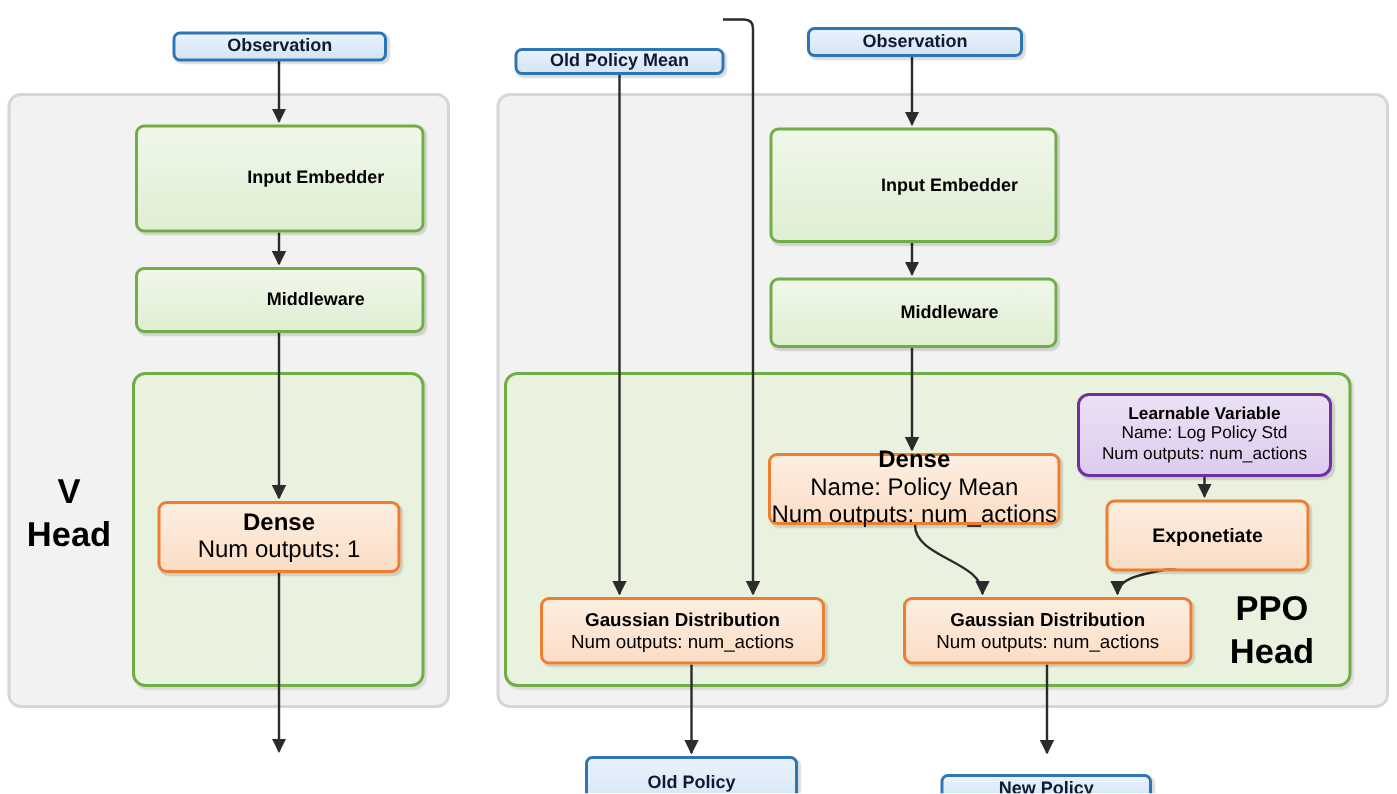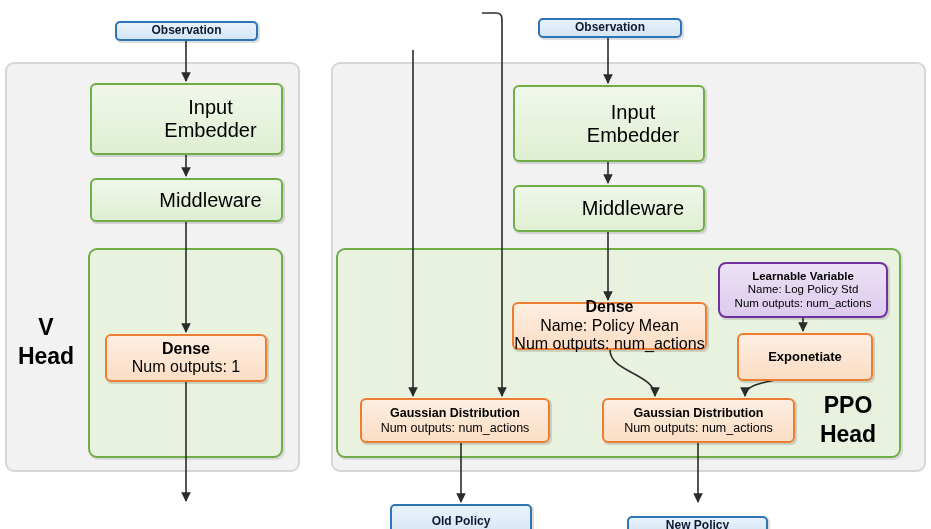"Old Policy Mean" div.node { html: none -> <div>Old Policy Mean</div> }
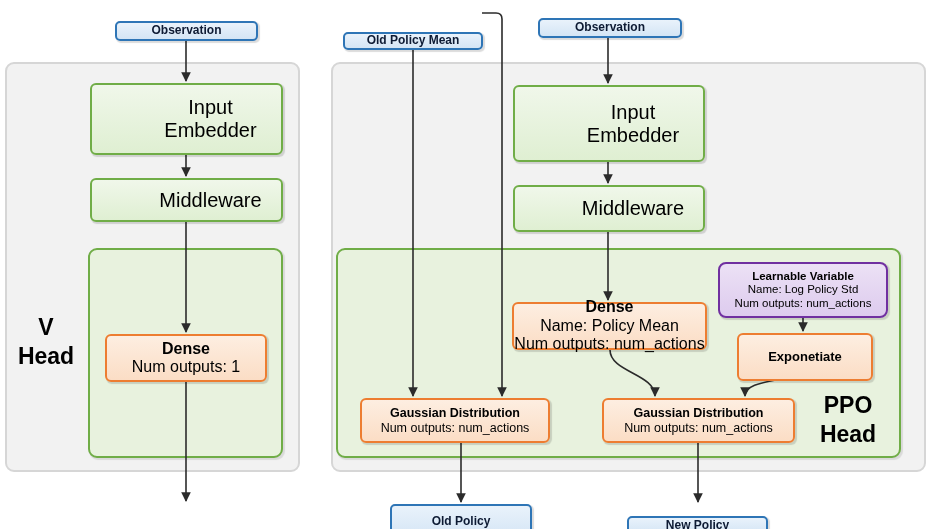"Input Embedder" .node.green { font-size: 20px -> 12px; font-weight: normal -> bold }
